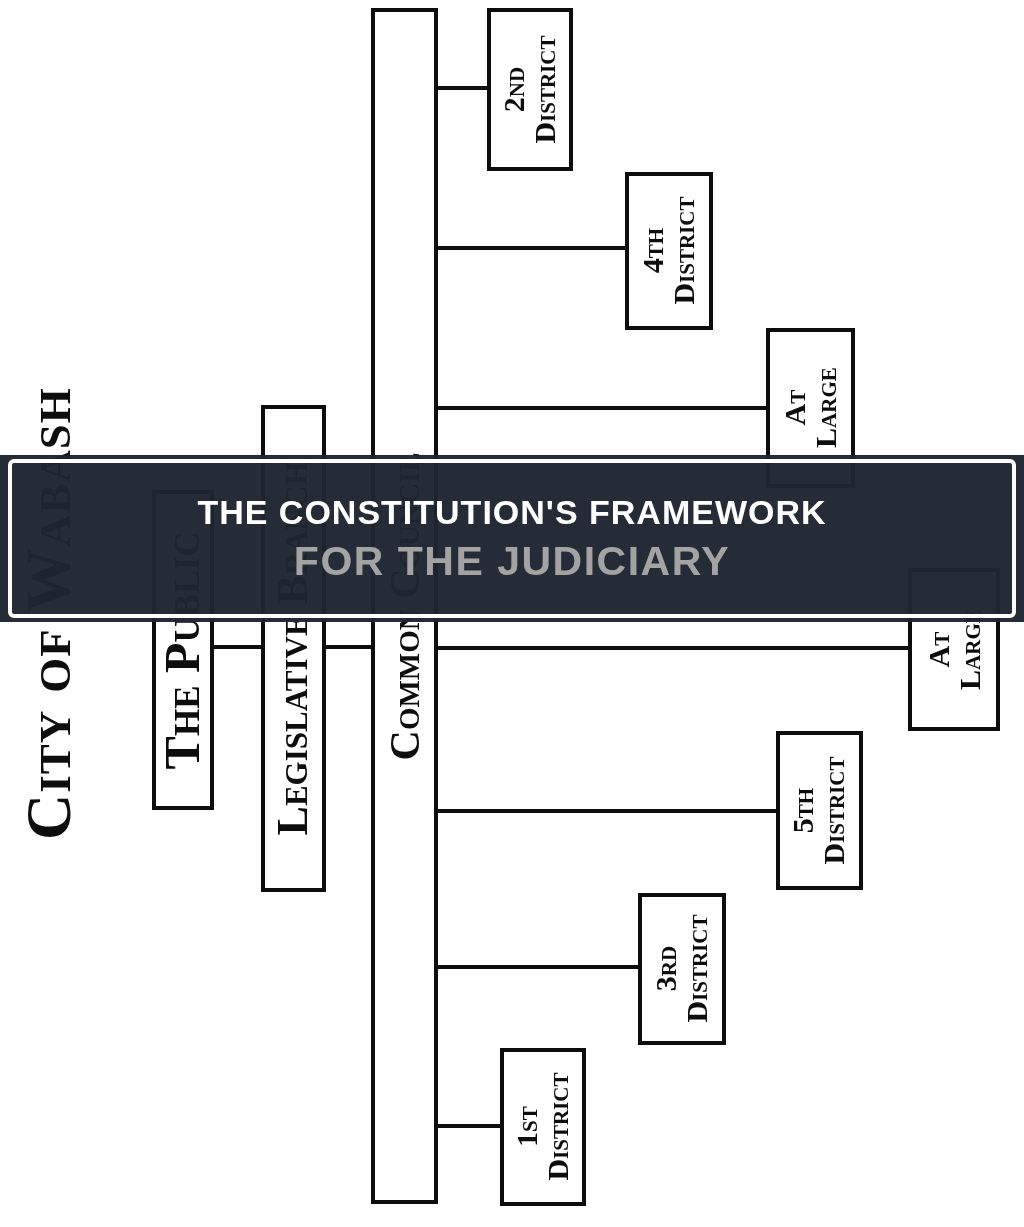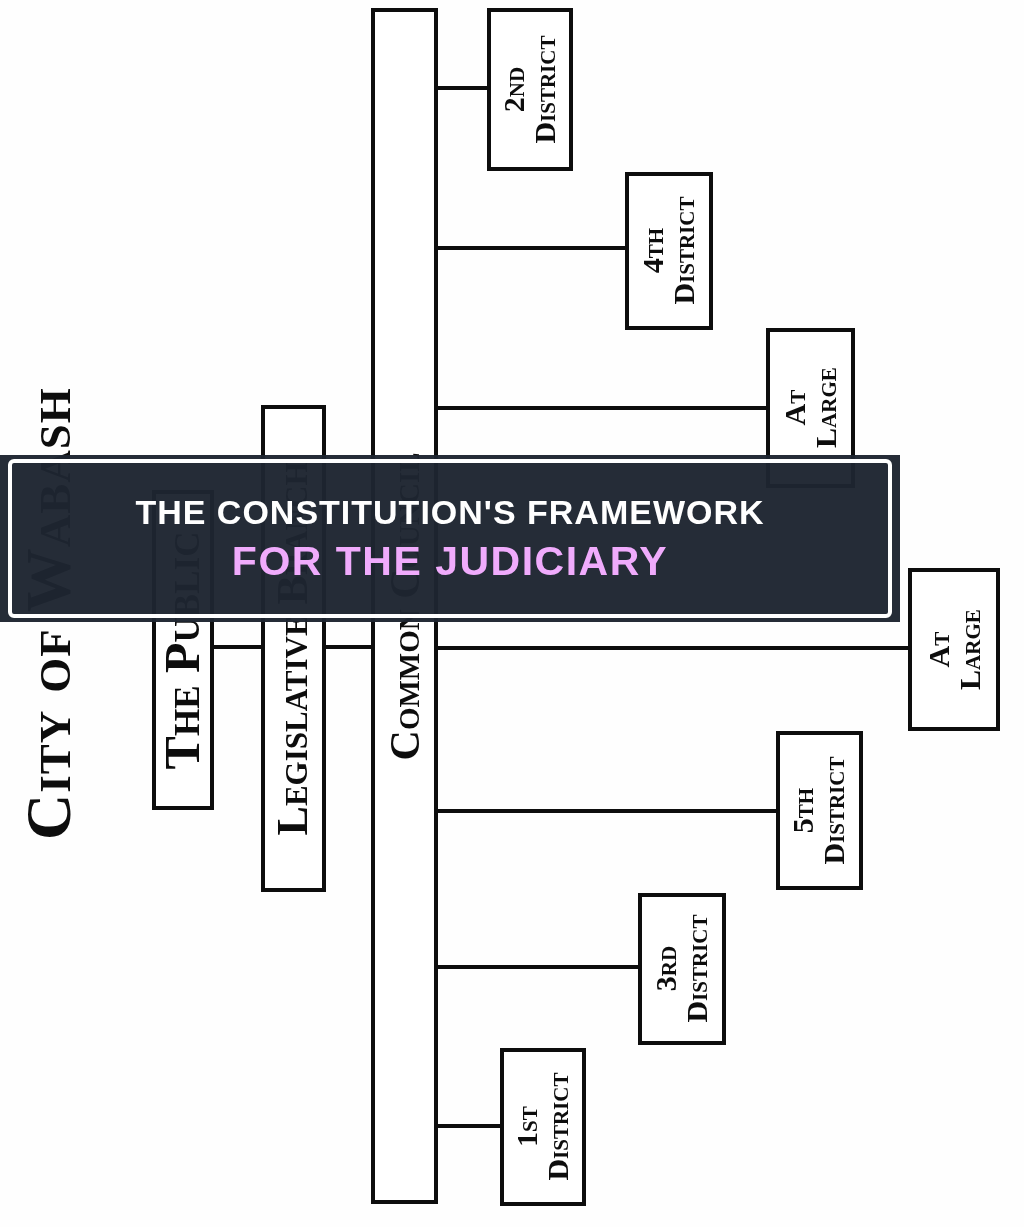"THE CONSTITUTION'S FRAMEWORK" .overlay { width: 900px -> 1024px }
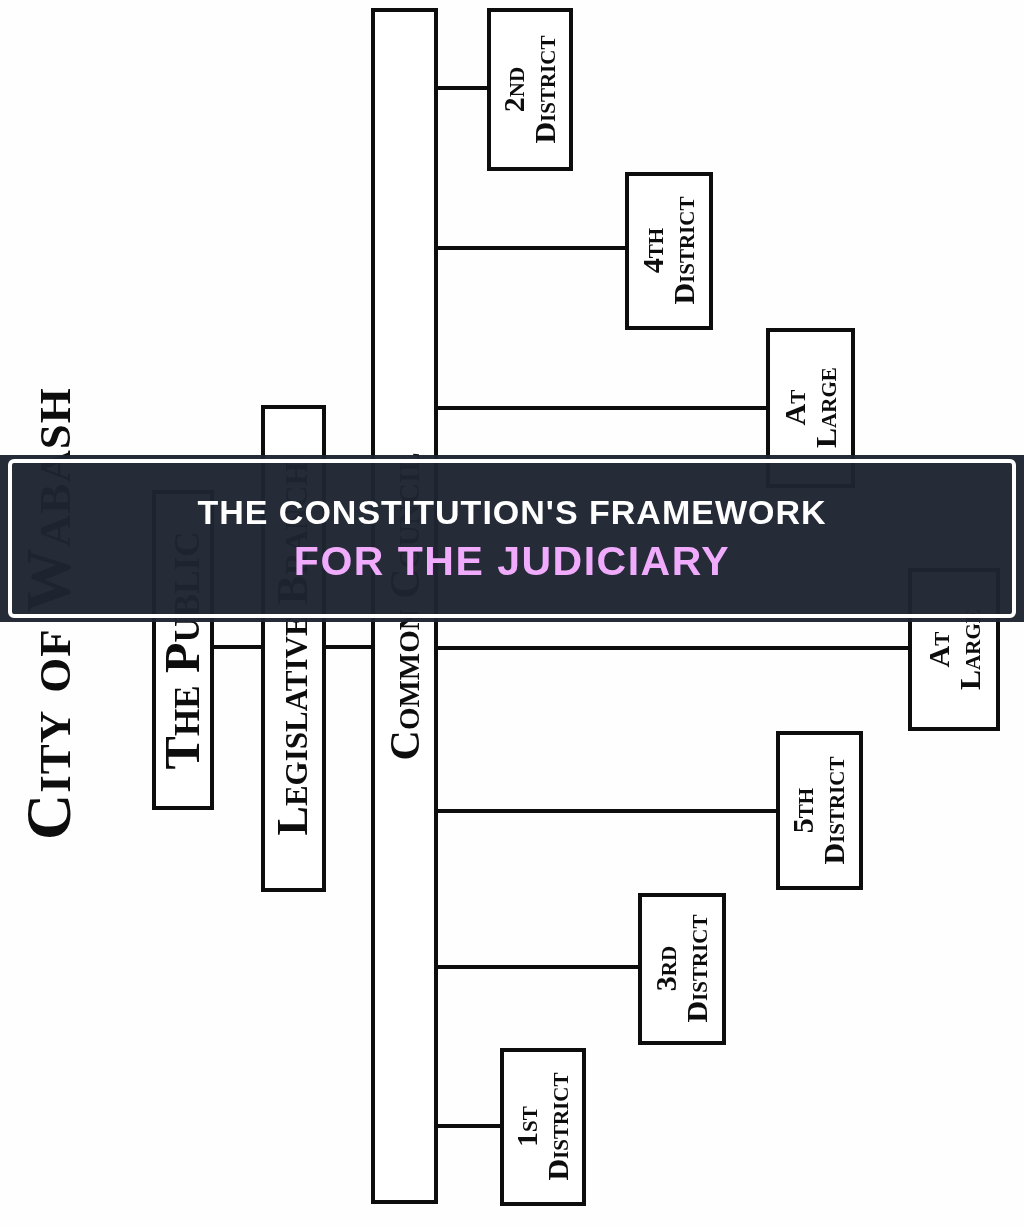"FOR THE JUDICIARY" .overlay-line2 { color: #f0abfc -> #a3a3a3 }
